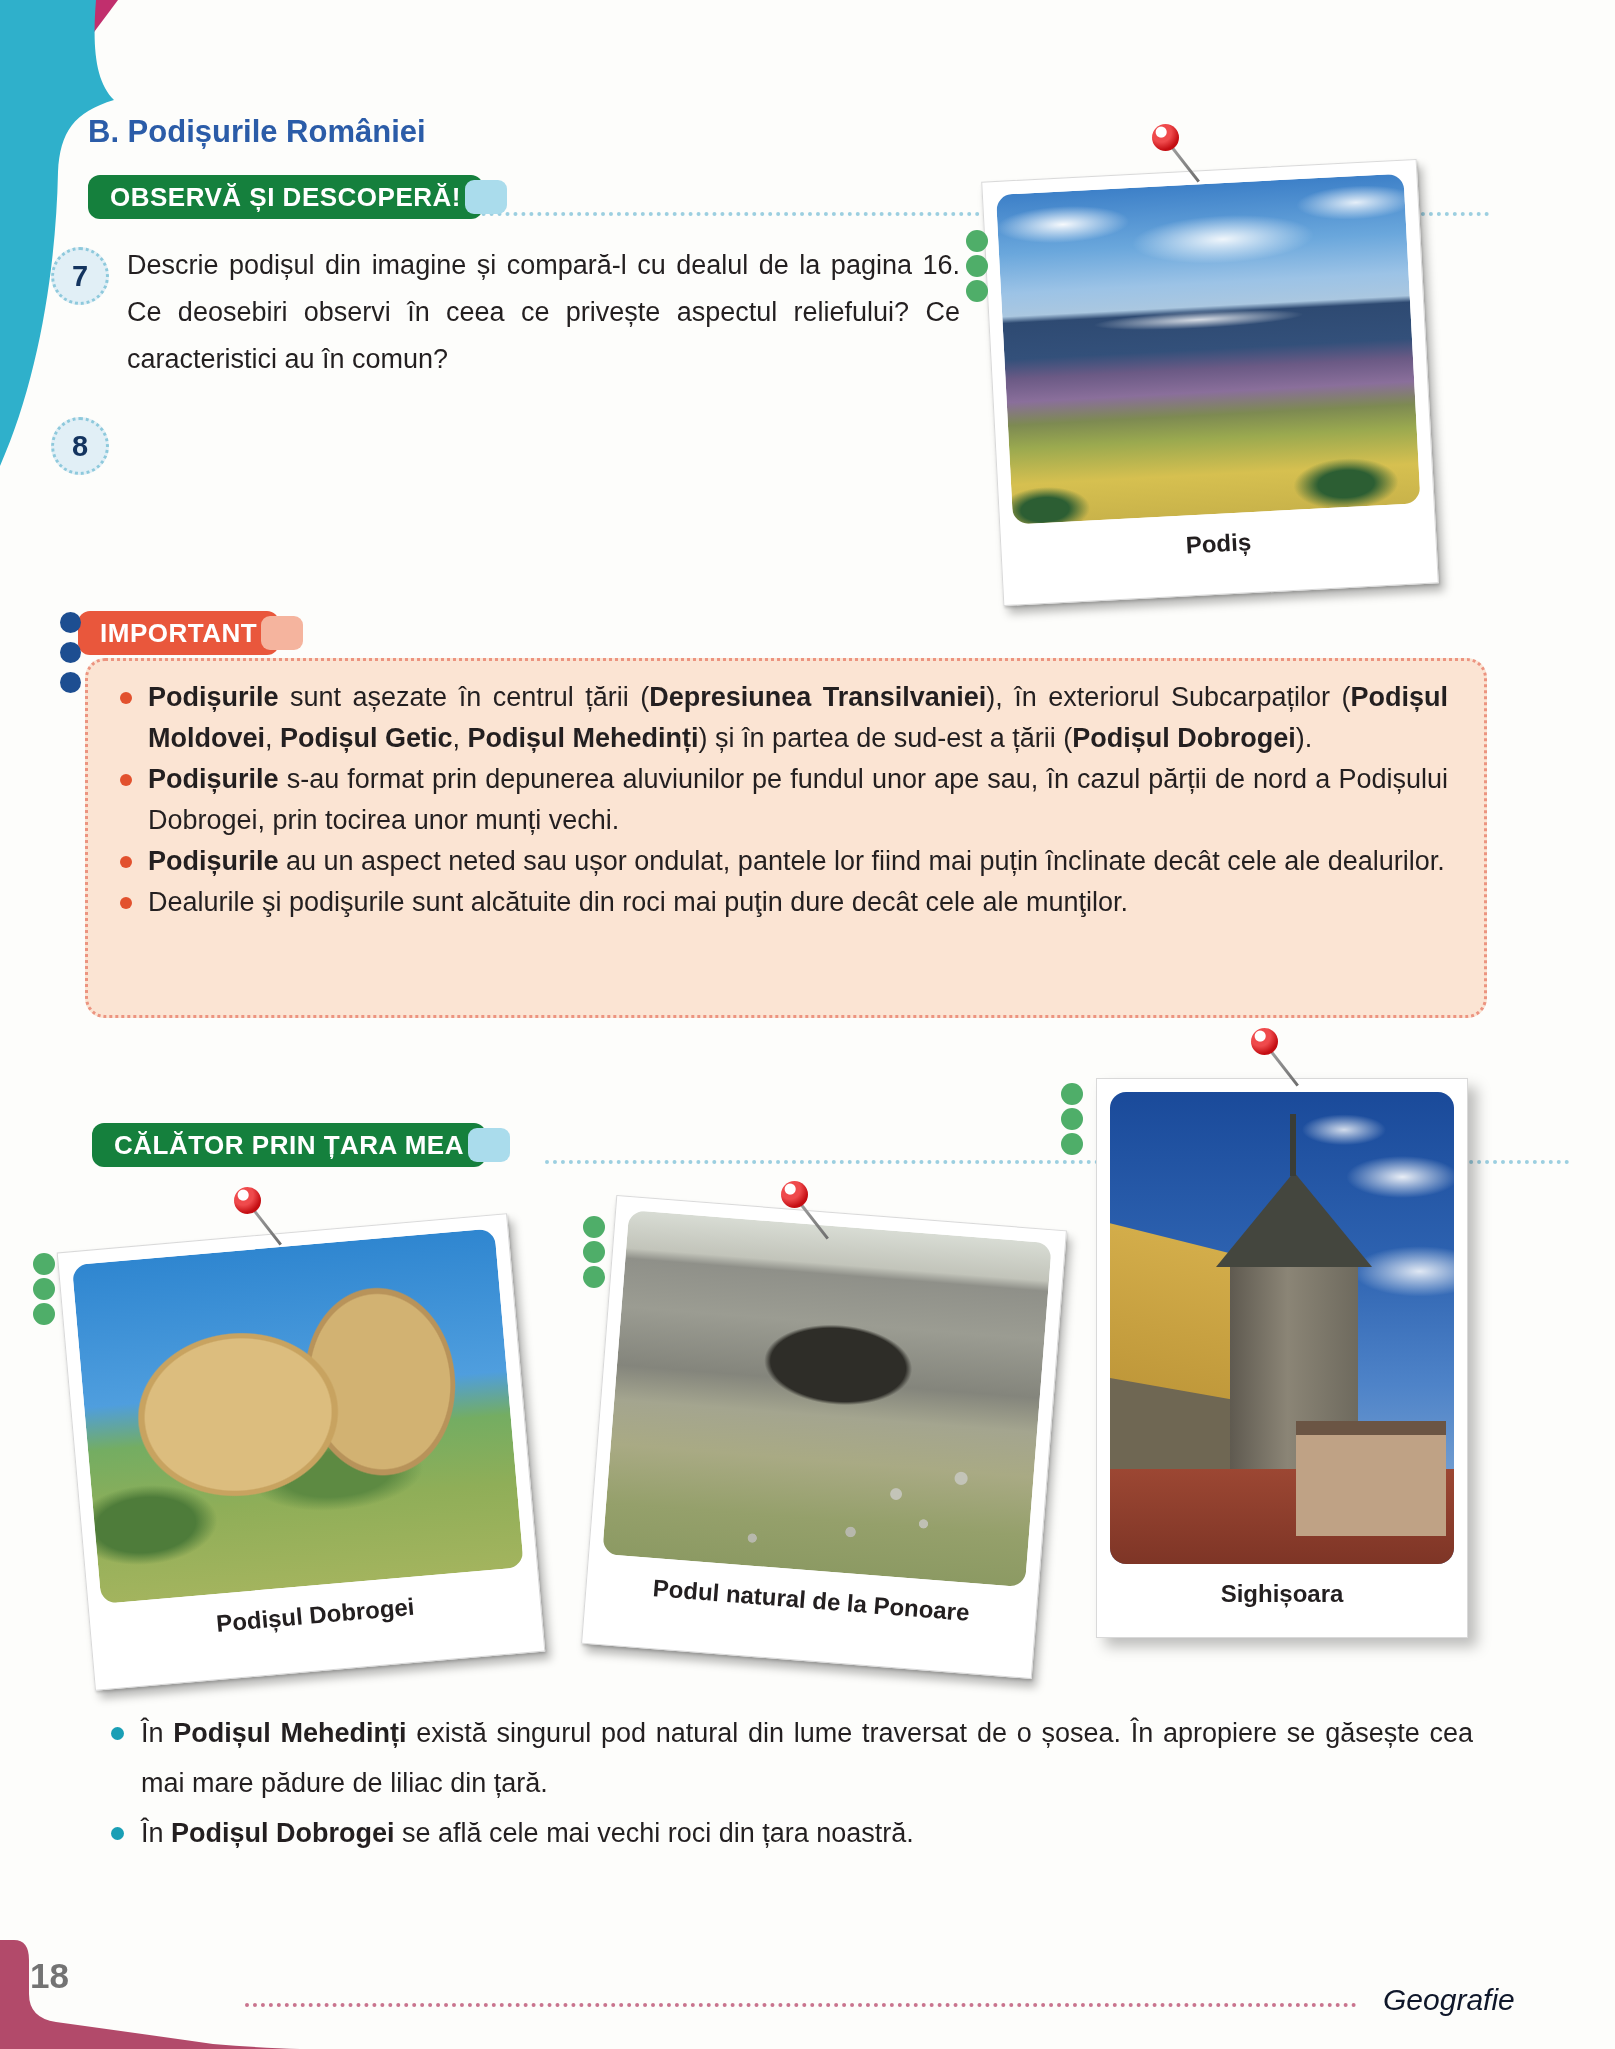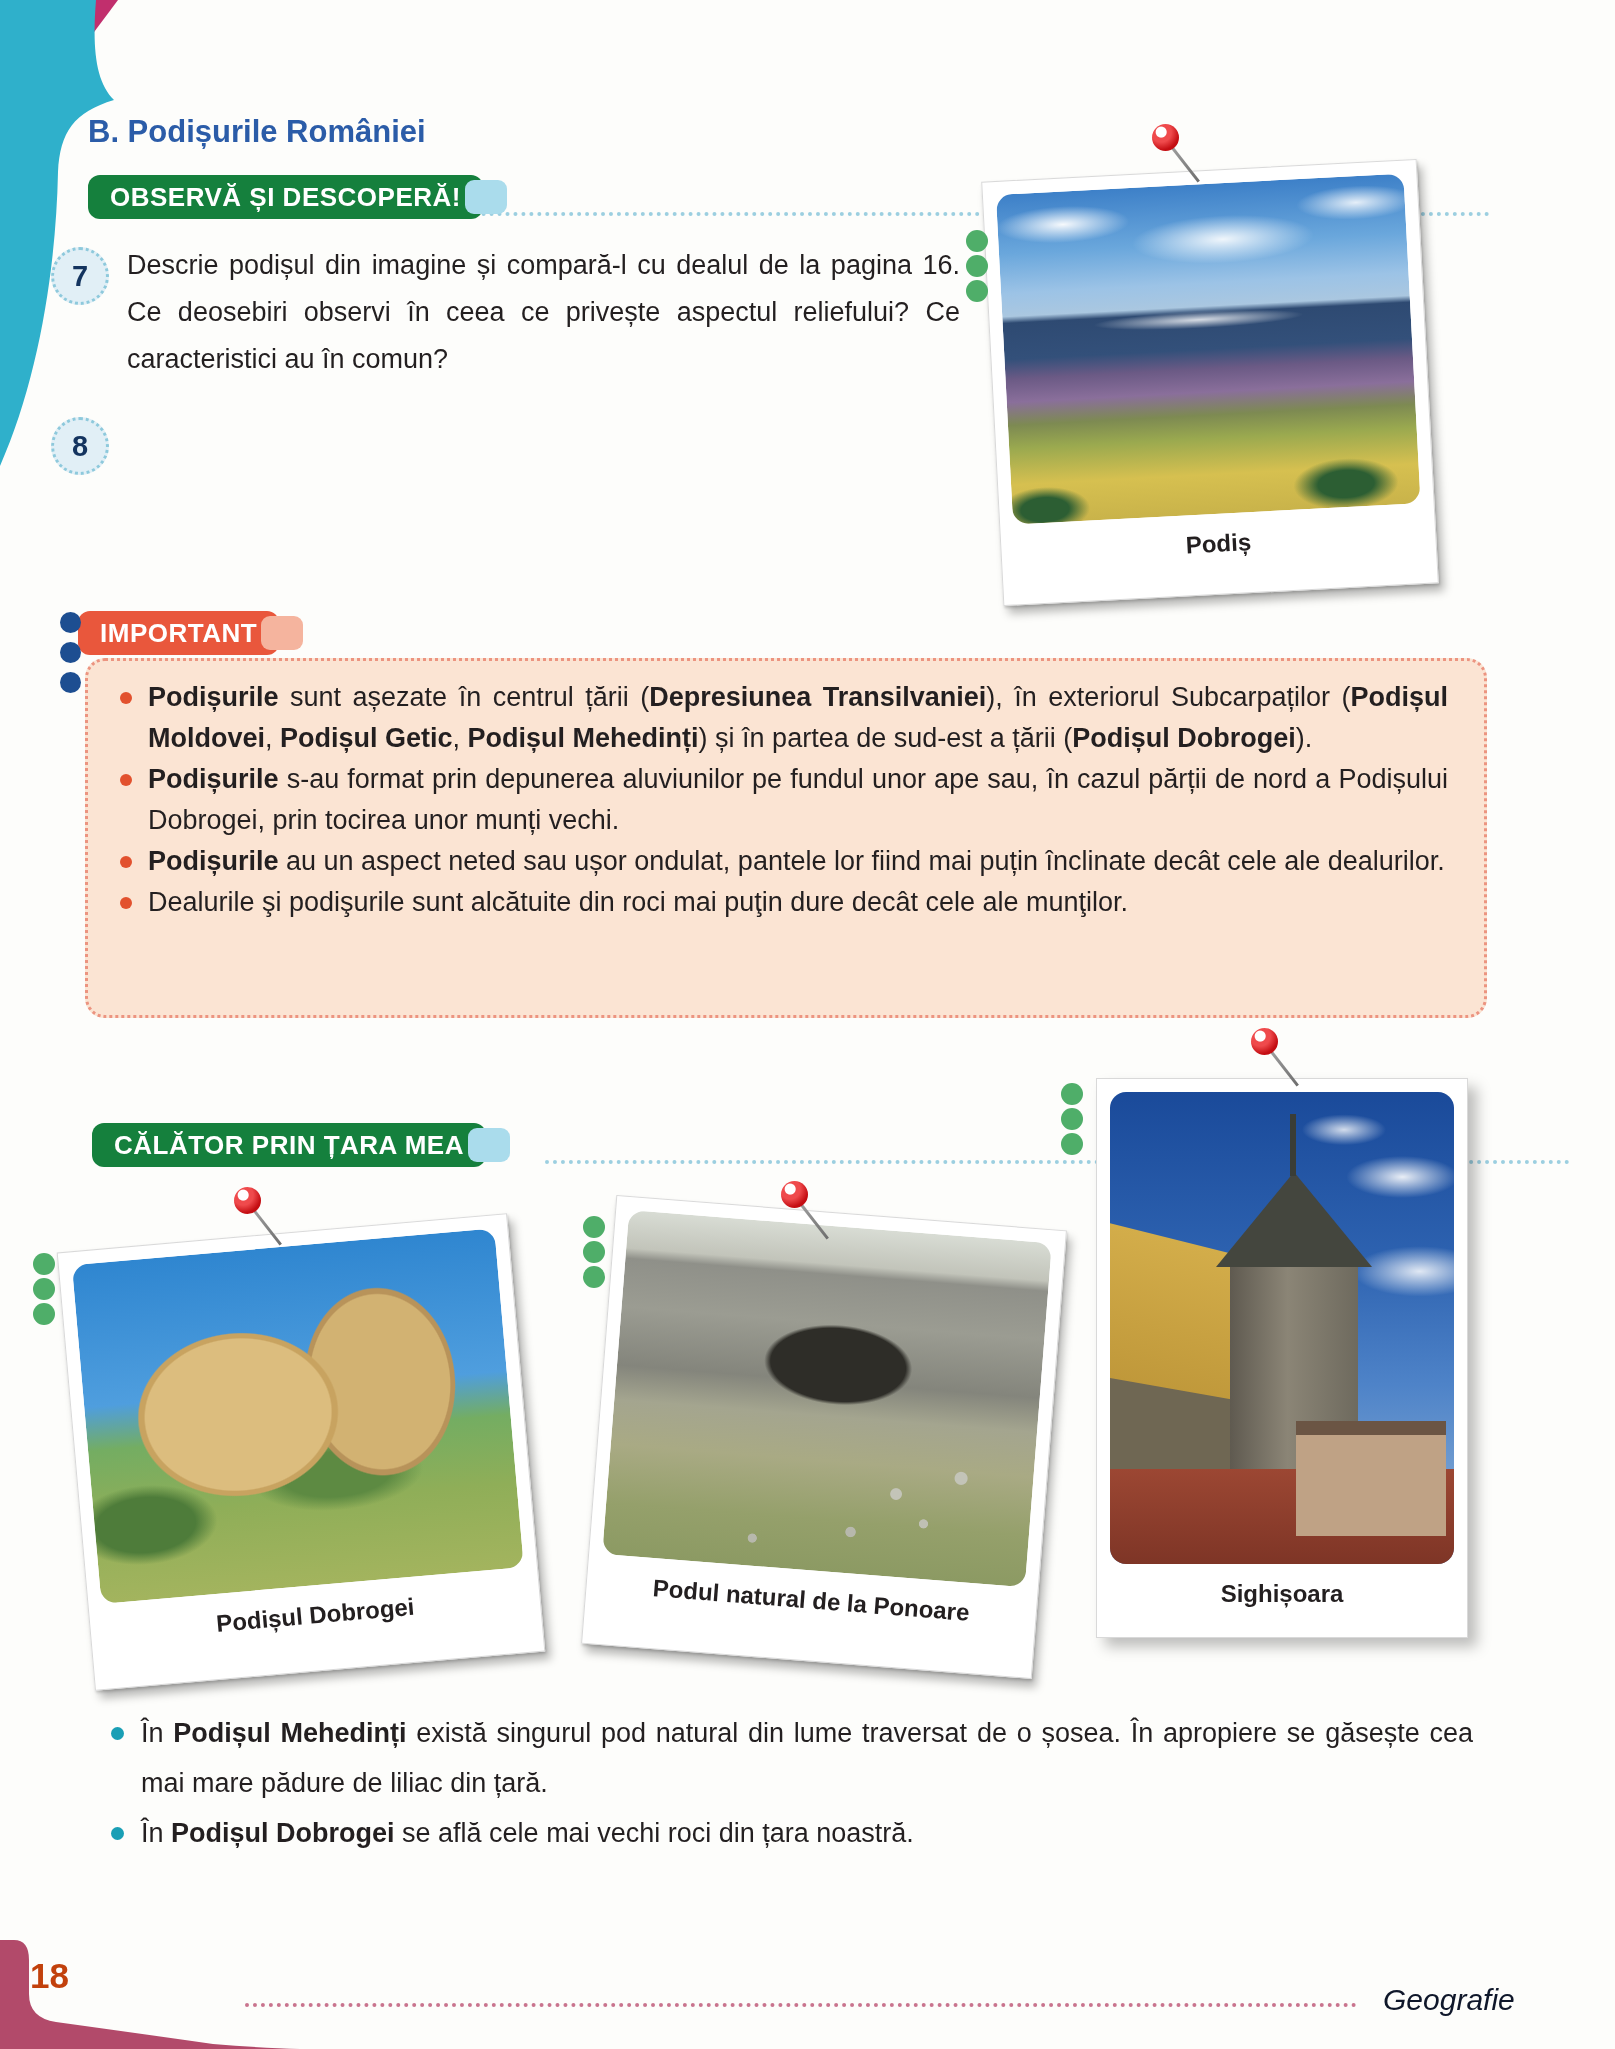"18" .page-number { color: #c2410c -> #737373 }
